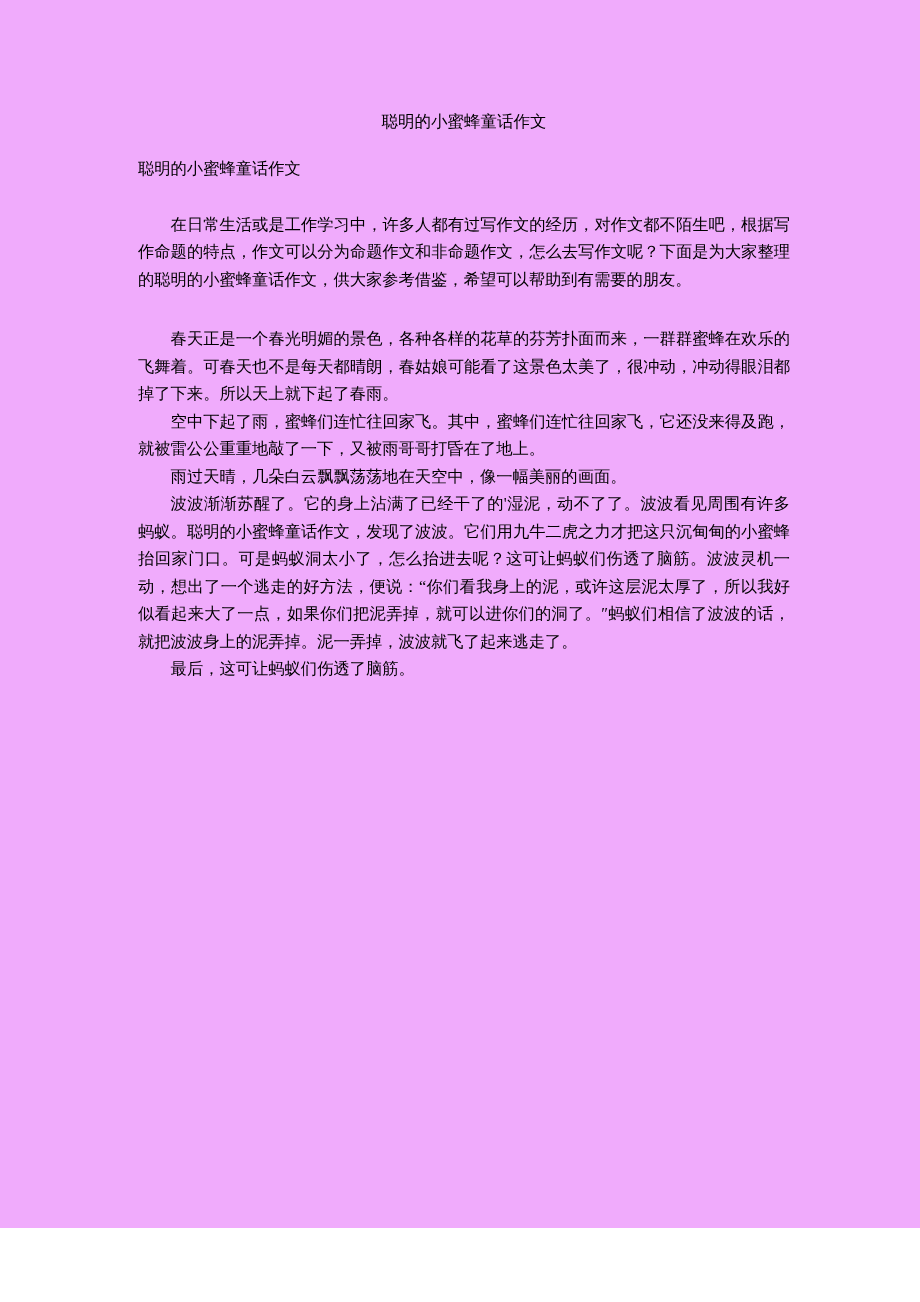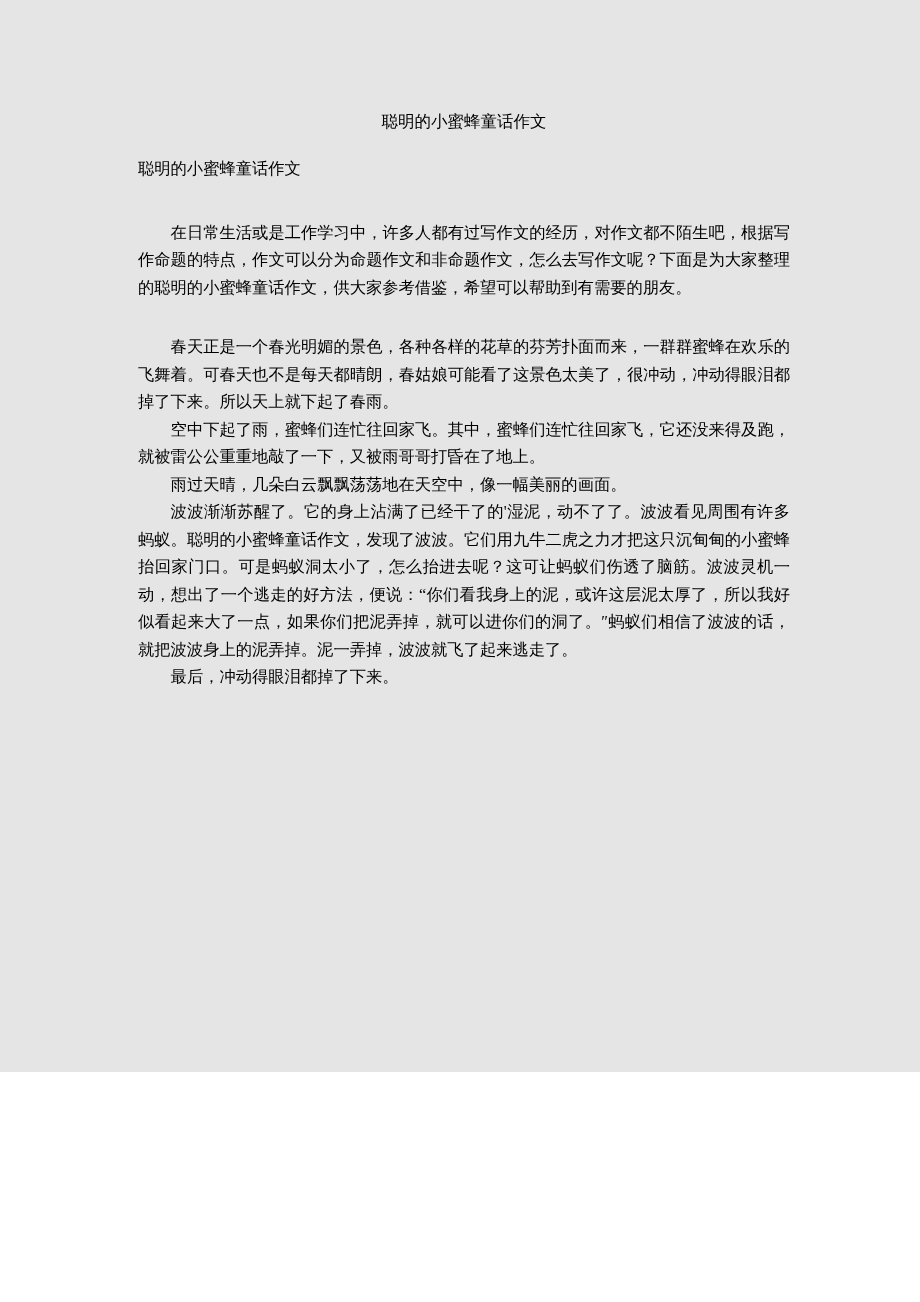"聪明的小蜜蜂童话作文" .page { background: #e5e5e5 -> #f0abfc; height: 1072px -> 1228px }
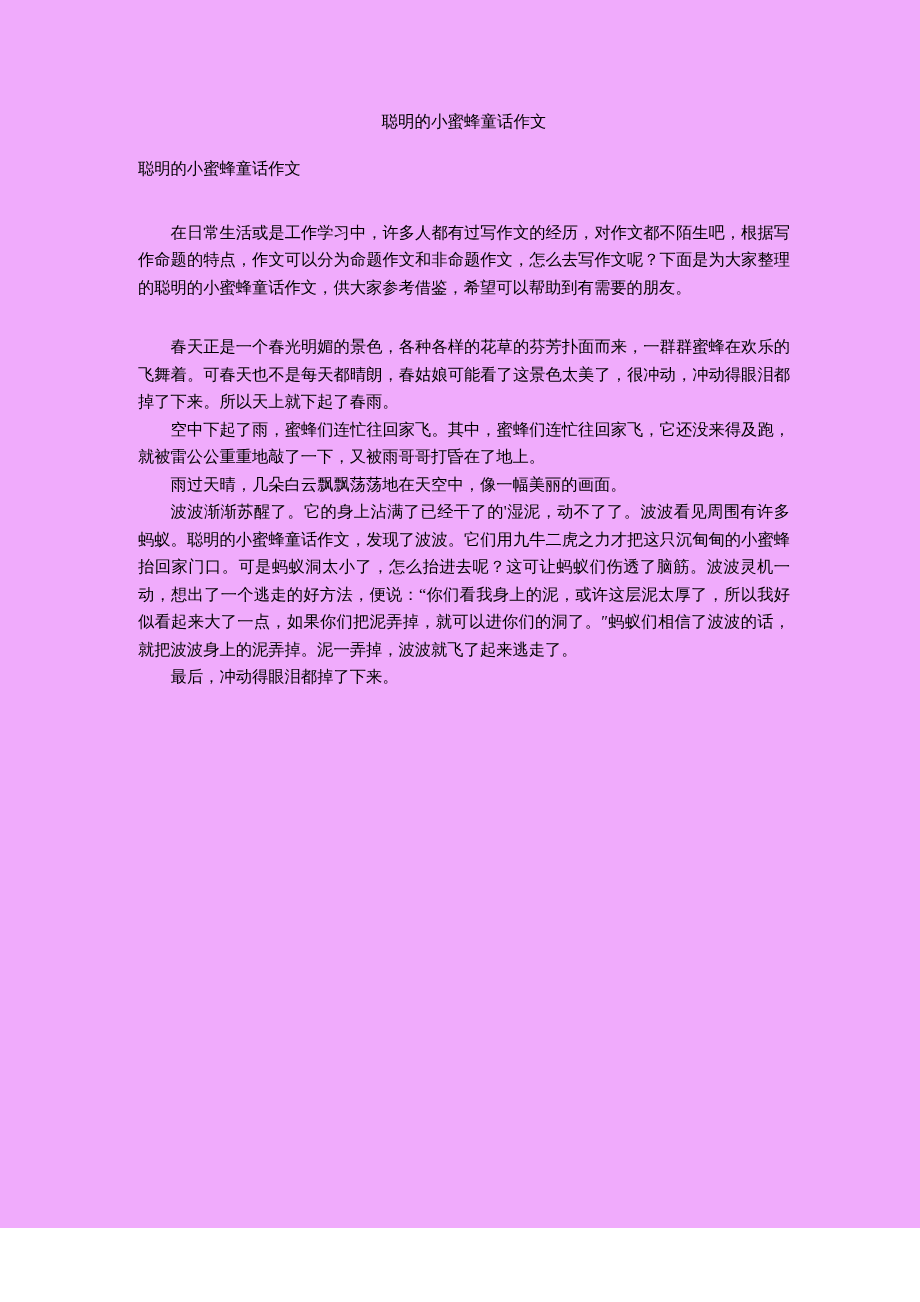"在日常生活或是工作学习中，许多人都有过写作文的经历，对作文都不陌生吧，根据写作命" .para.intro { margin-top: 36px -> 28px }
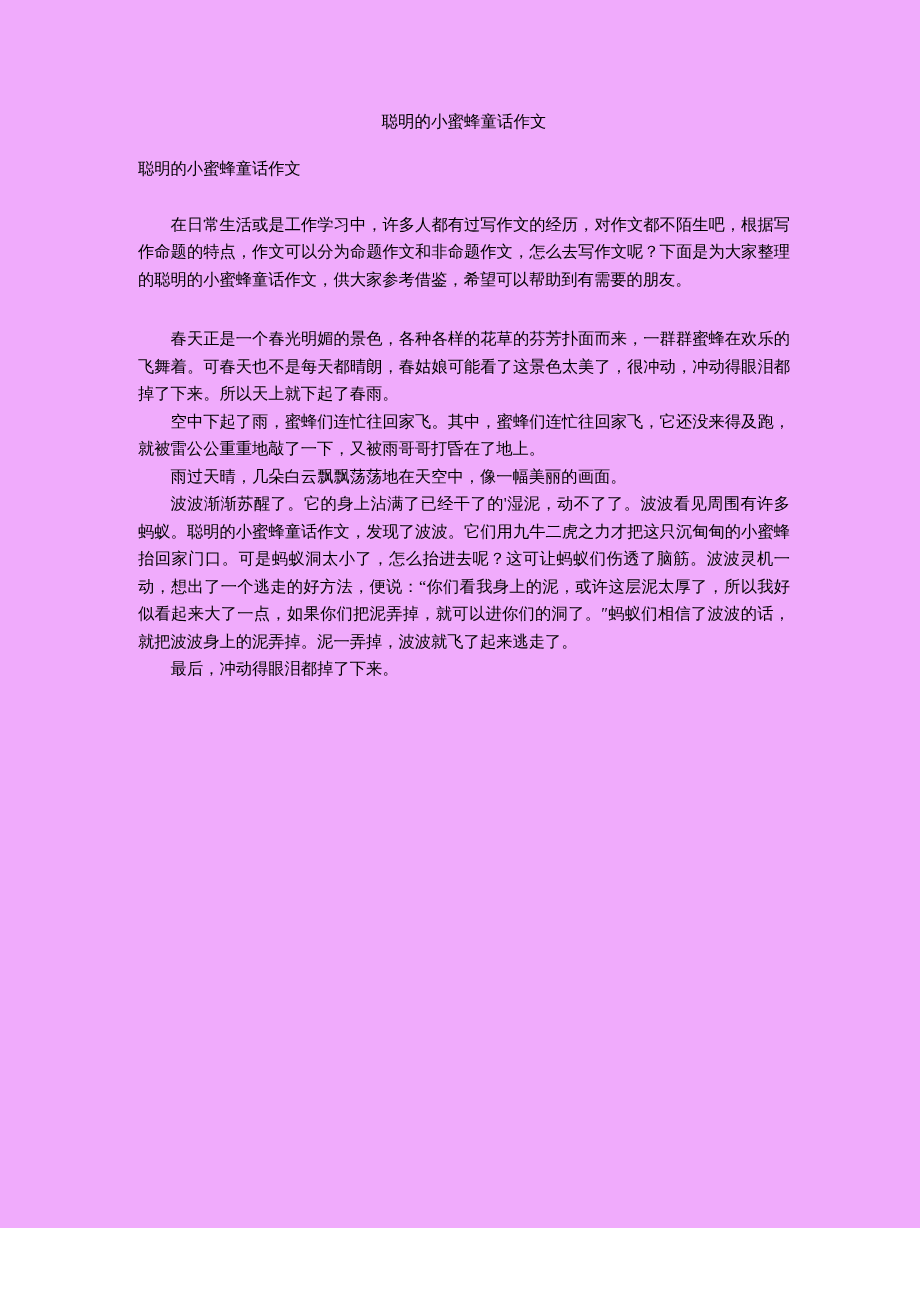"最后，冲动得眼泪都掉了下来。" p.para { text: 冲动得眼泪都掉了下来 -> 这可让蚂蚁们伤透了脑筋 }
